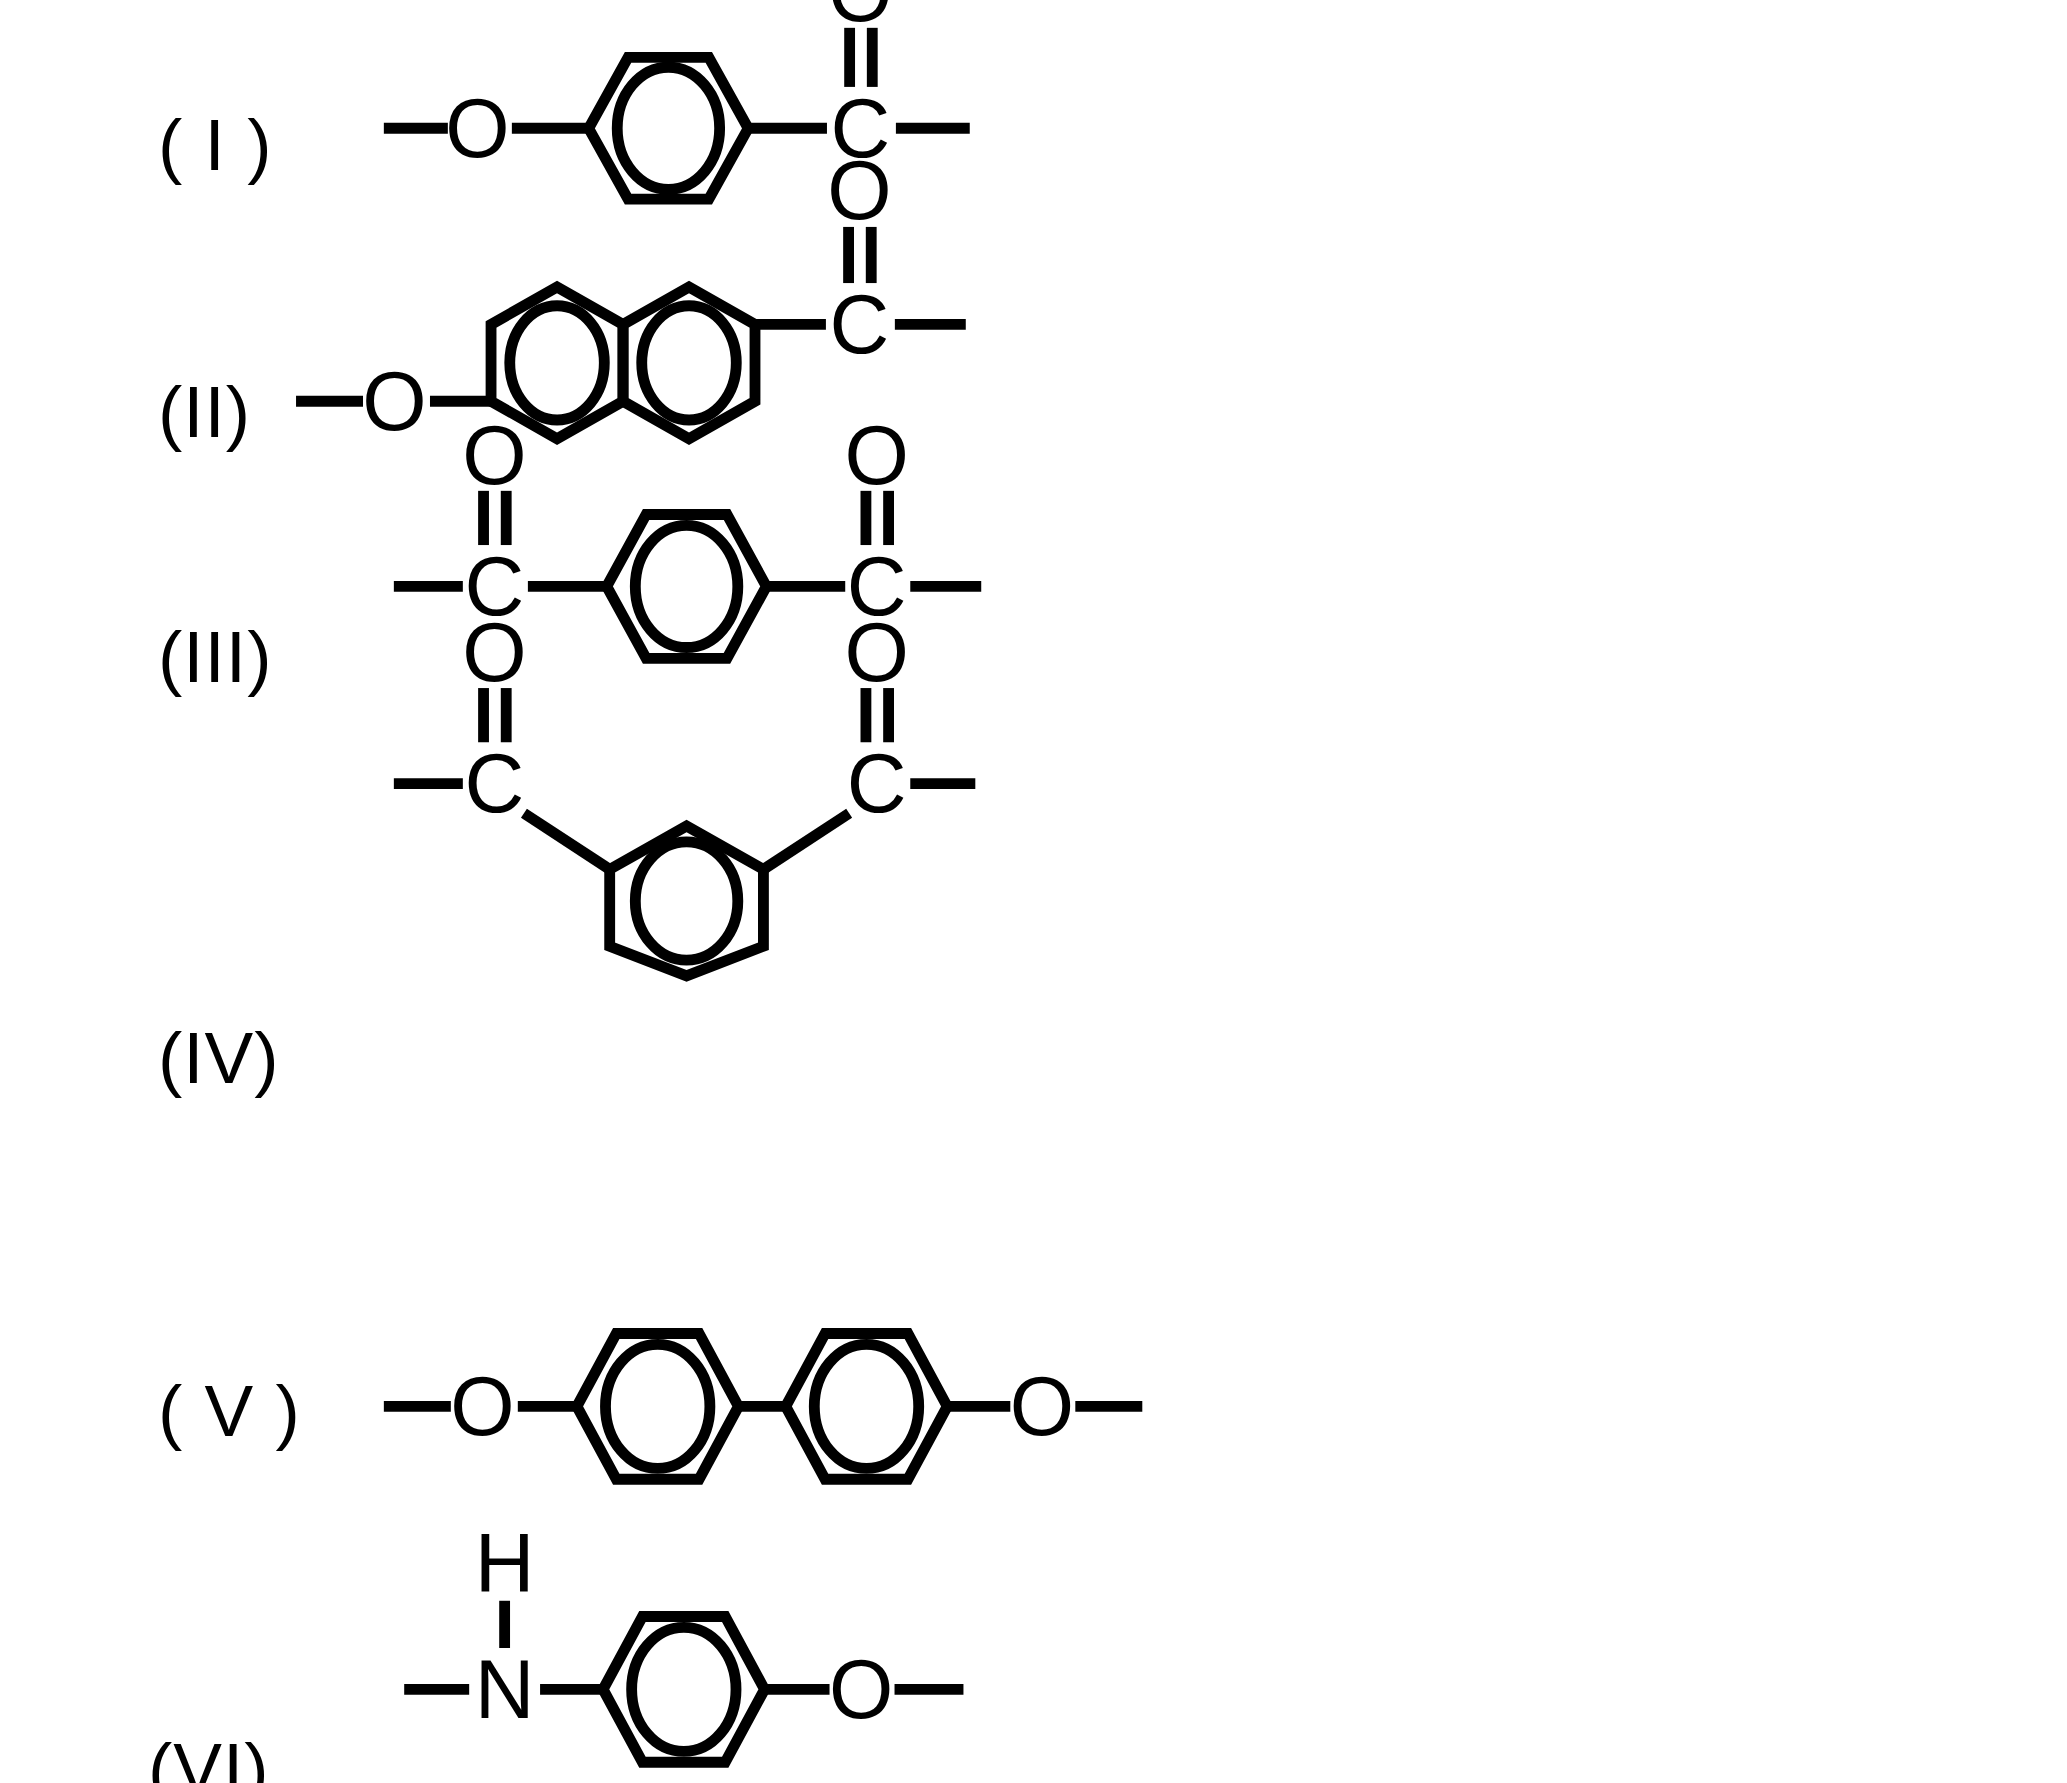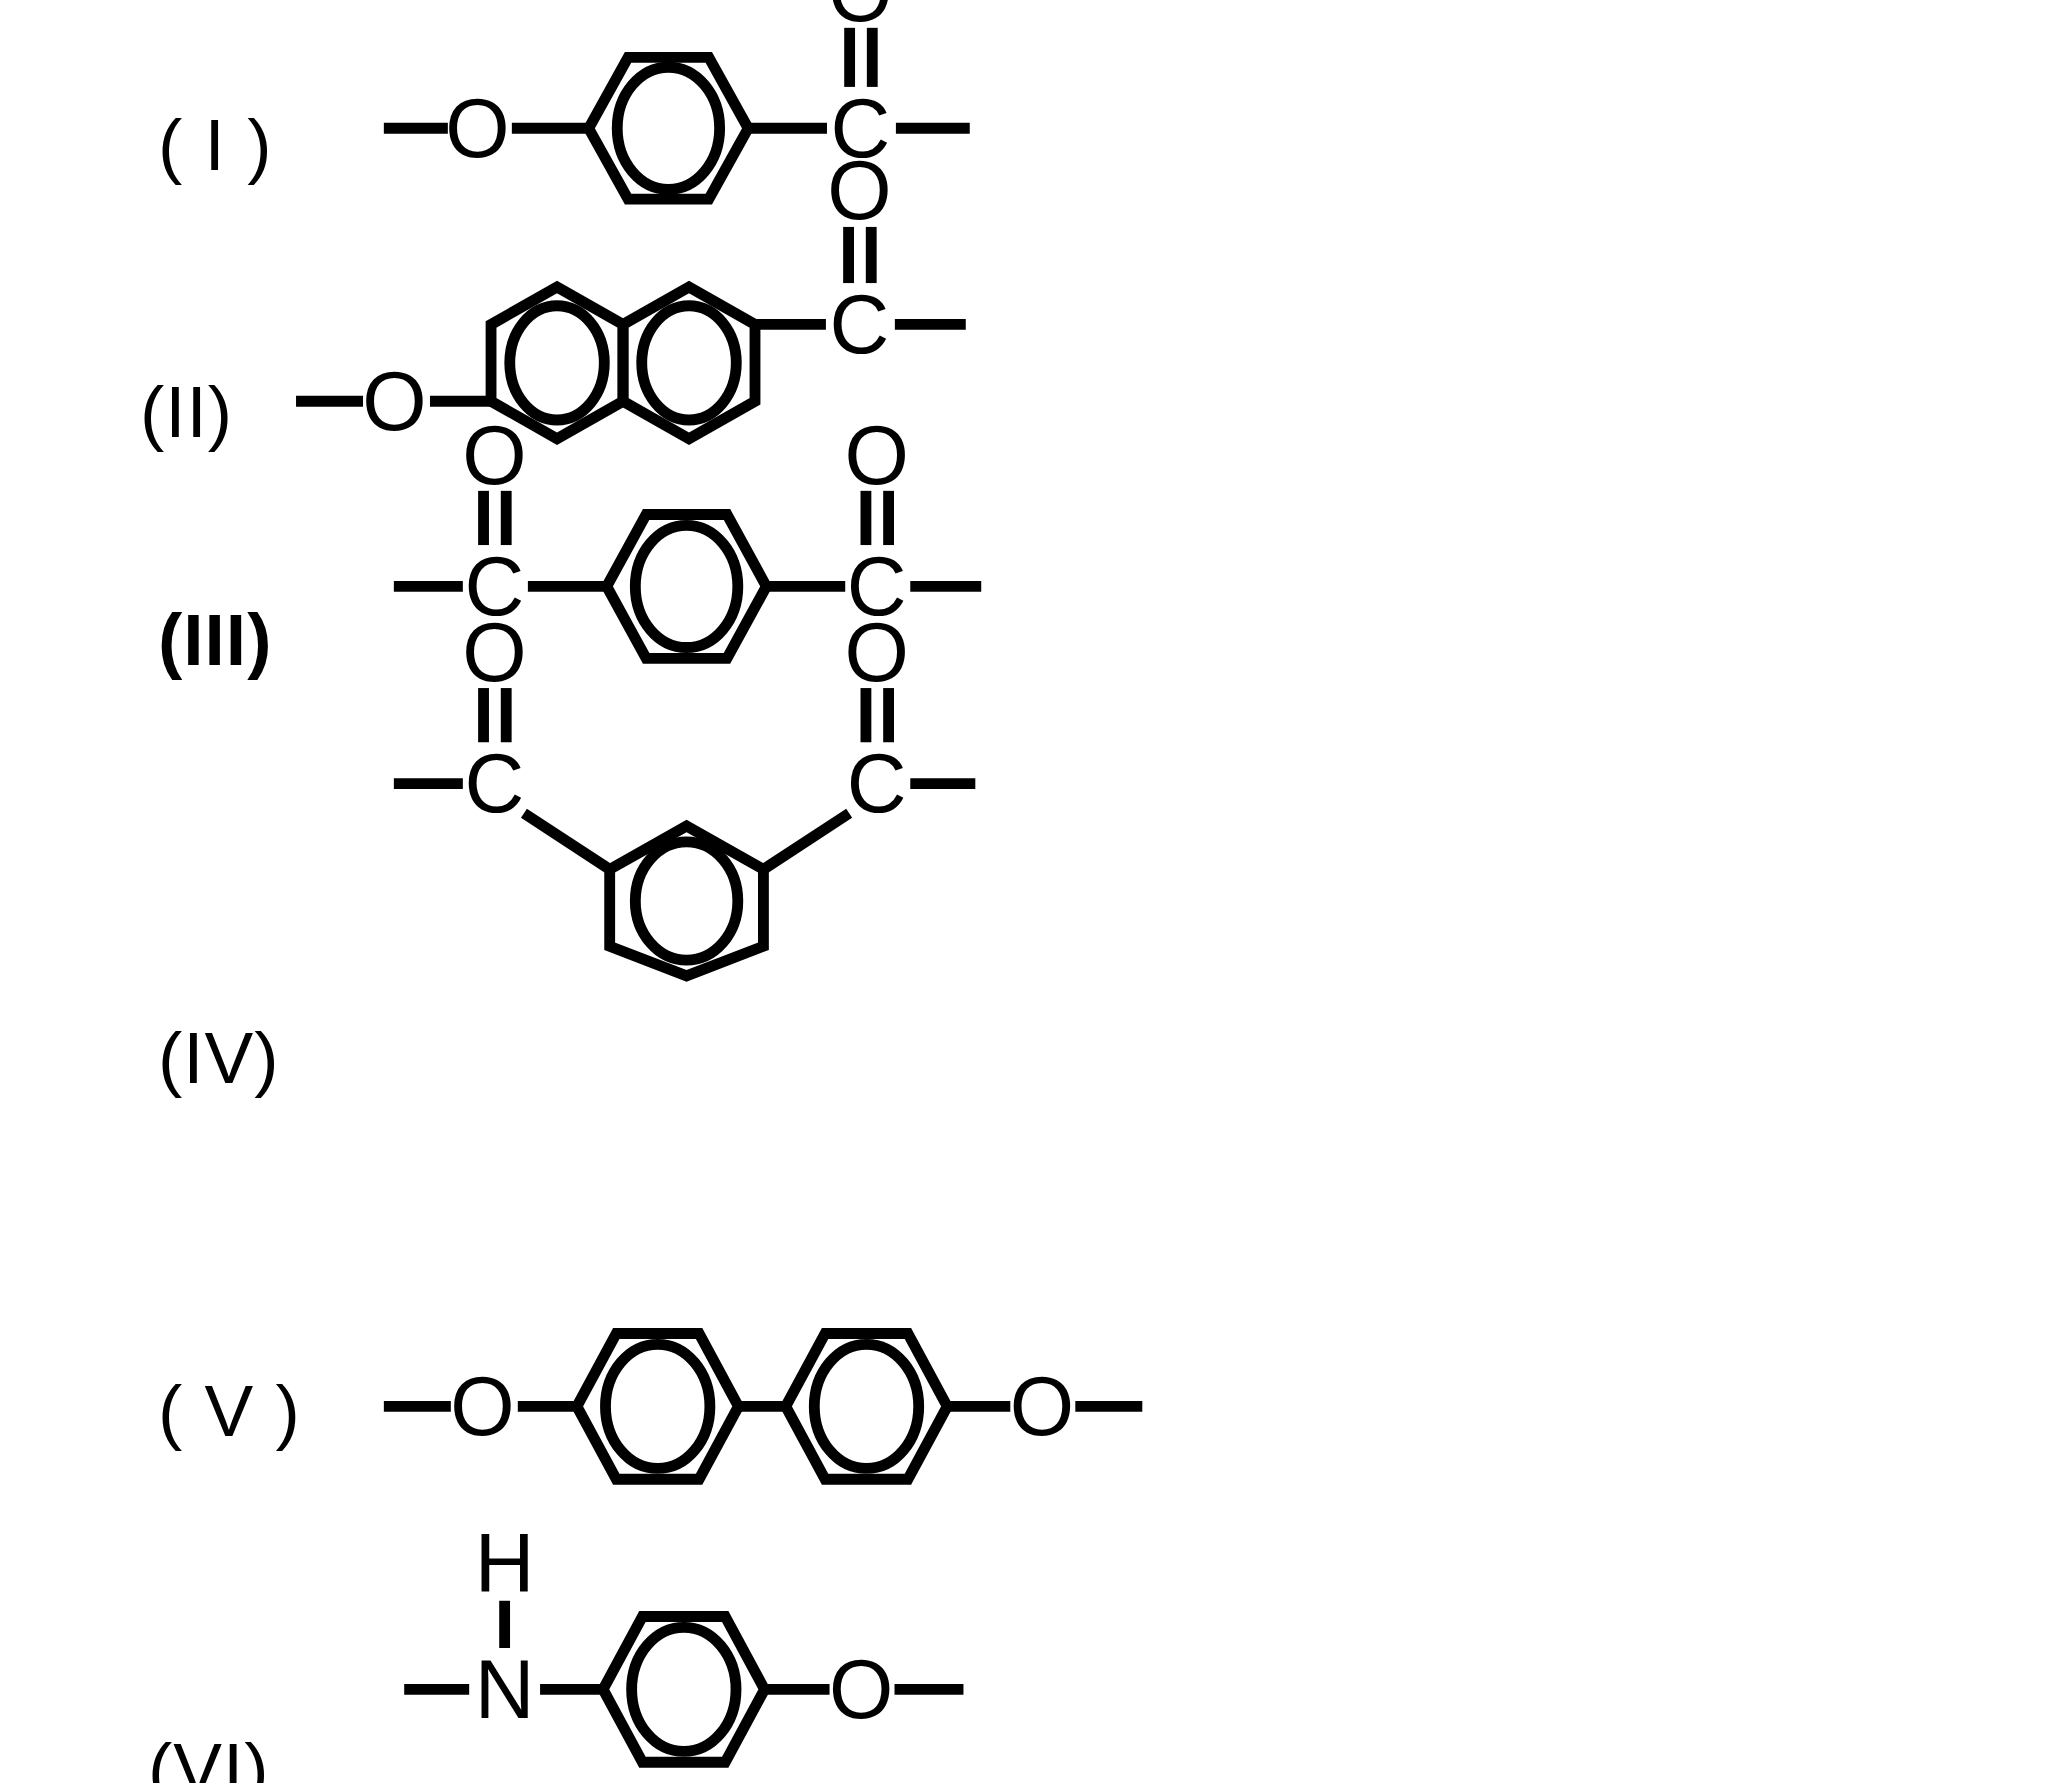"(II)" div.label { left: 140px -> 158px }
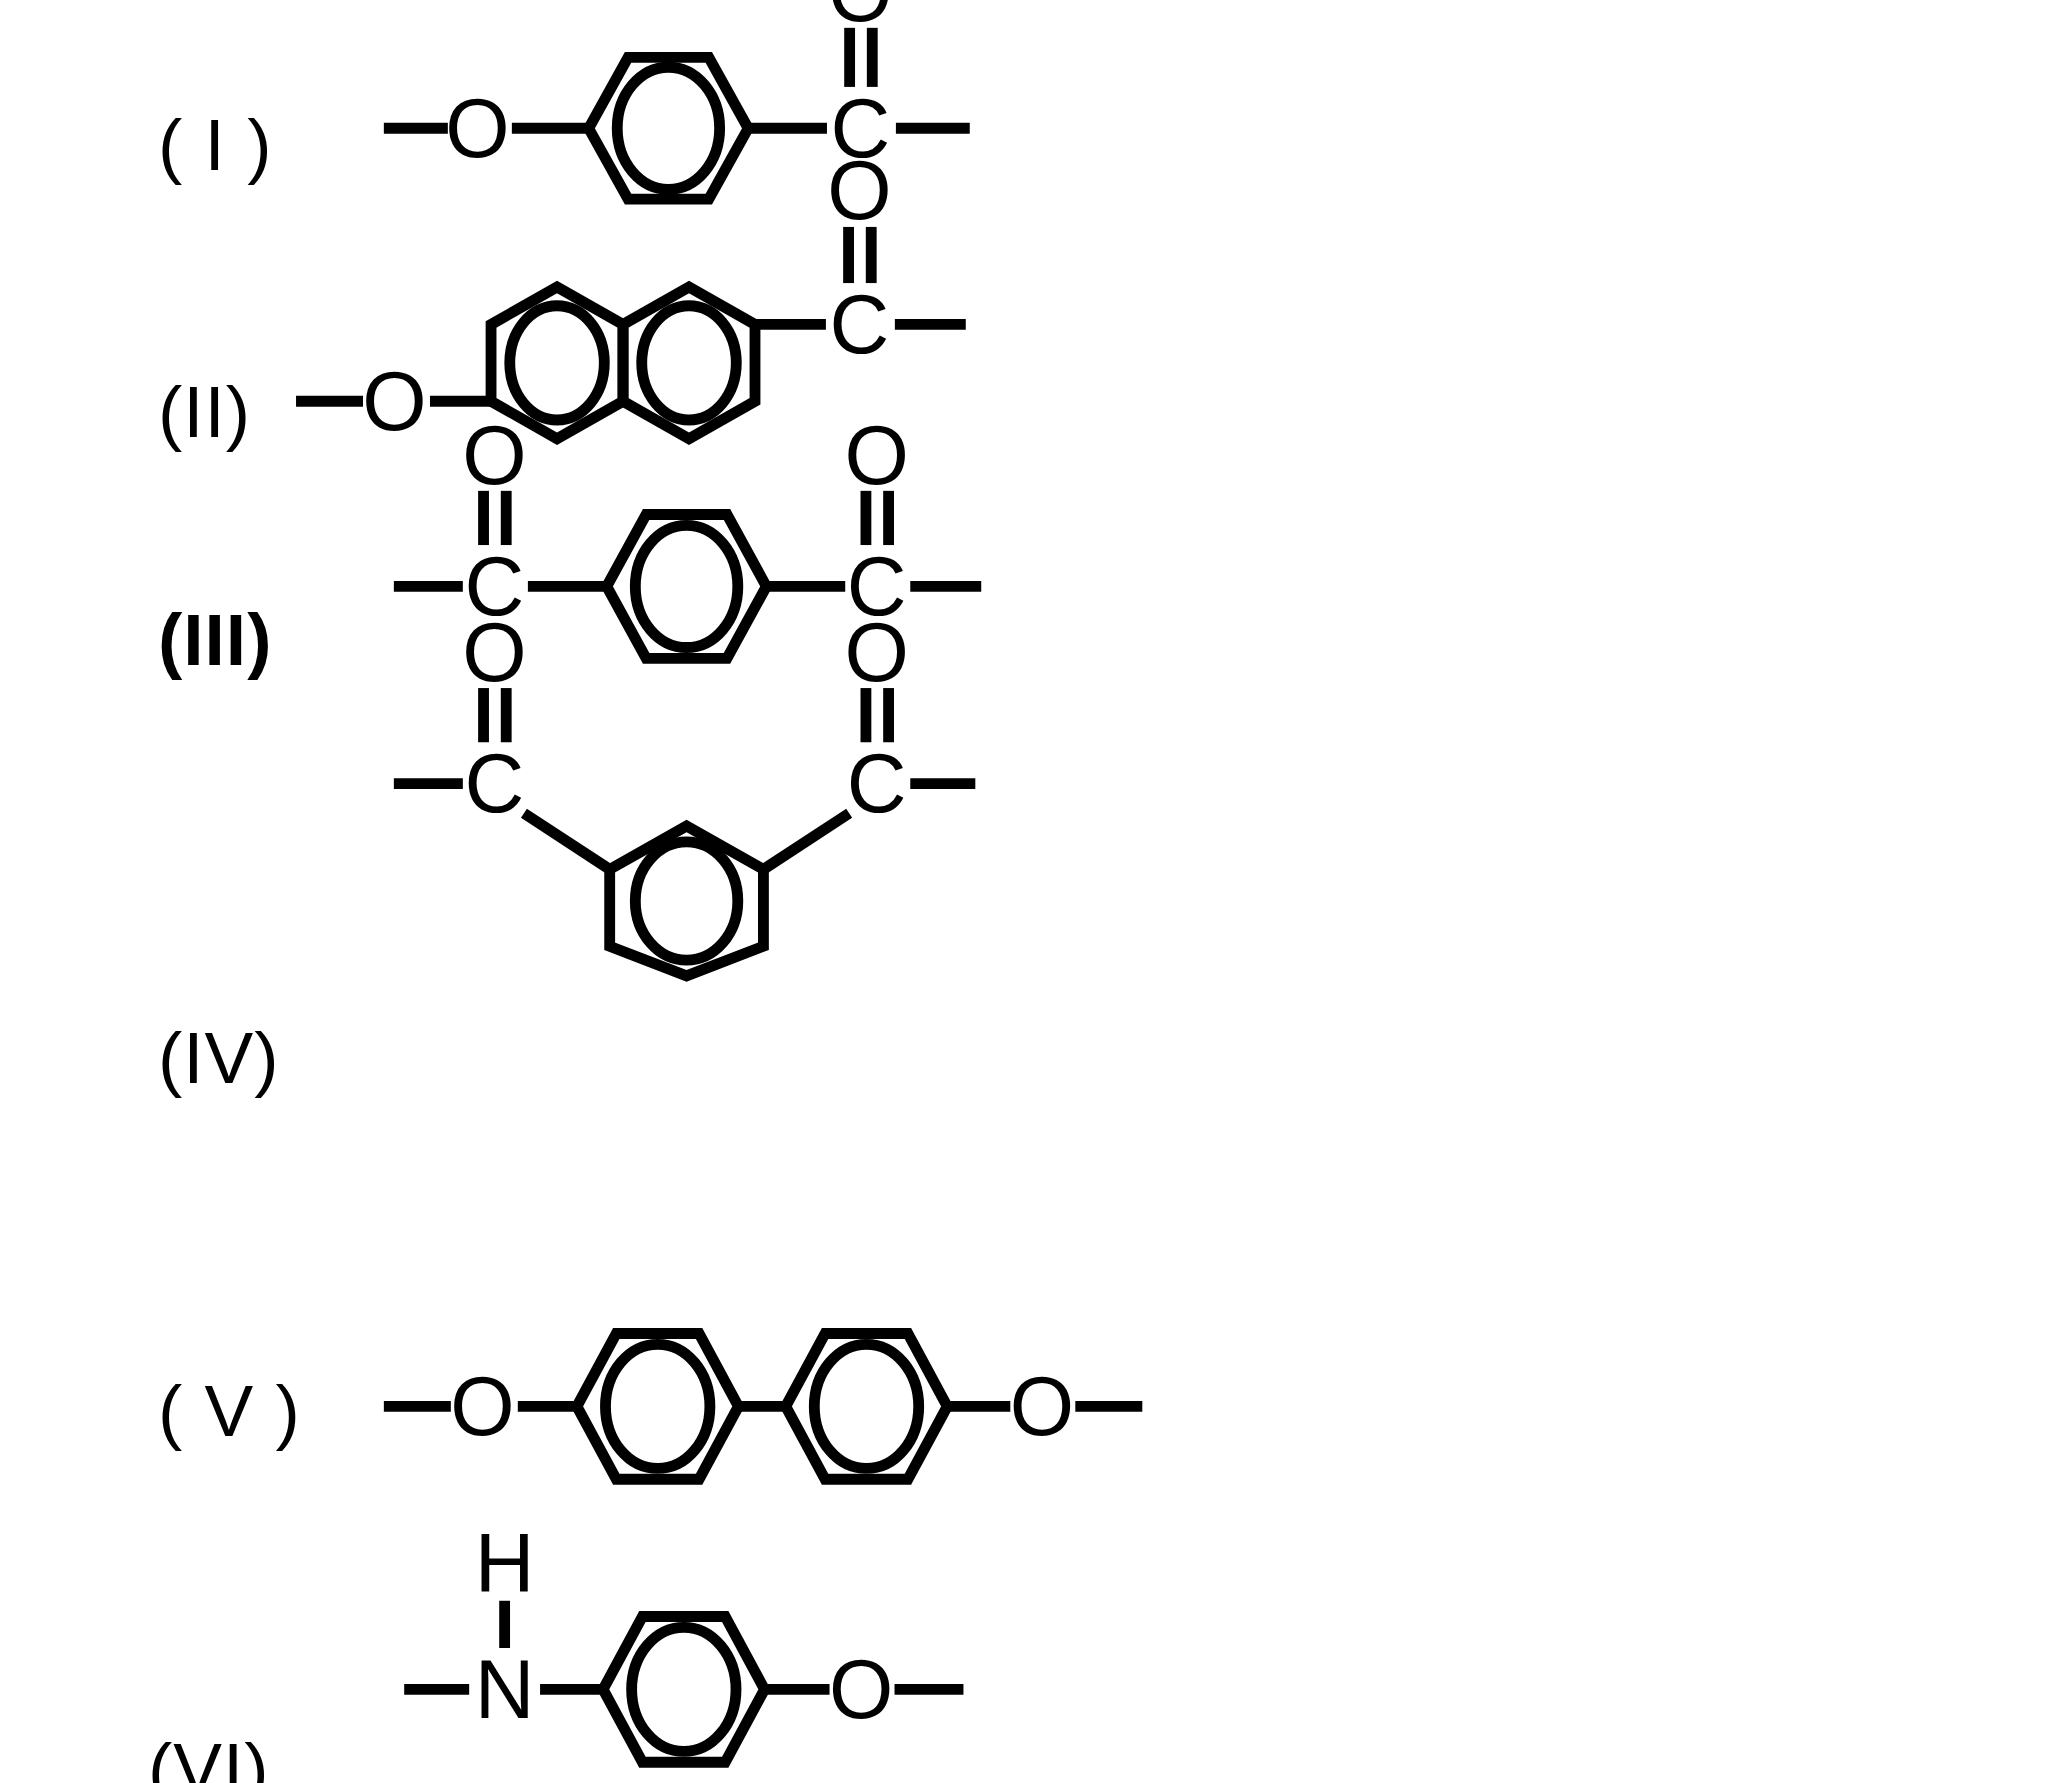"(III)" div.label { font-weight: bold -> none; top: 130px -> 147px }
